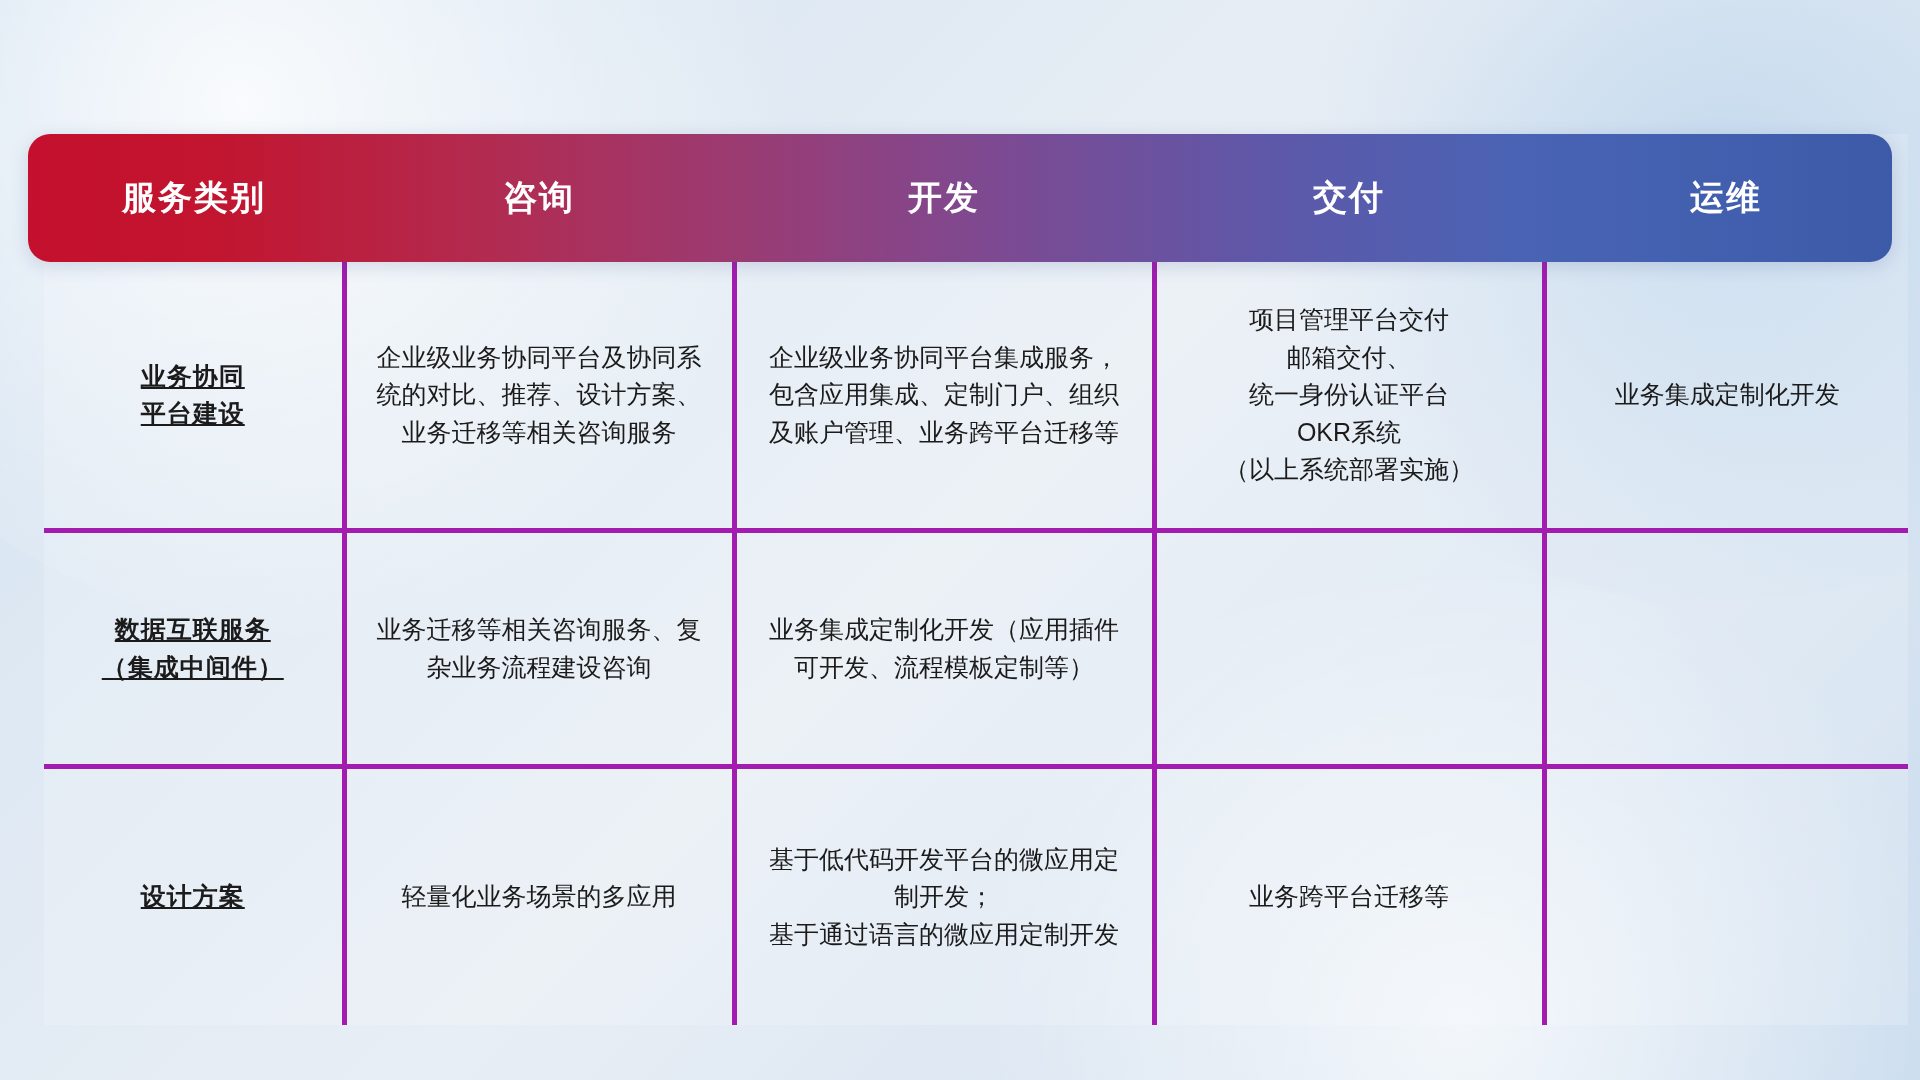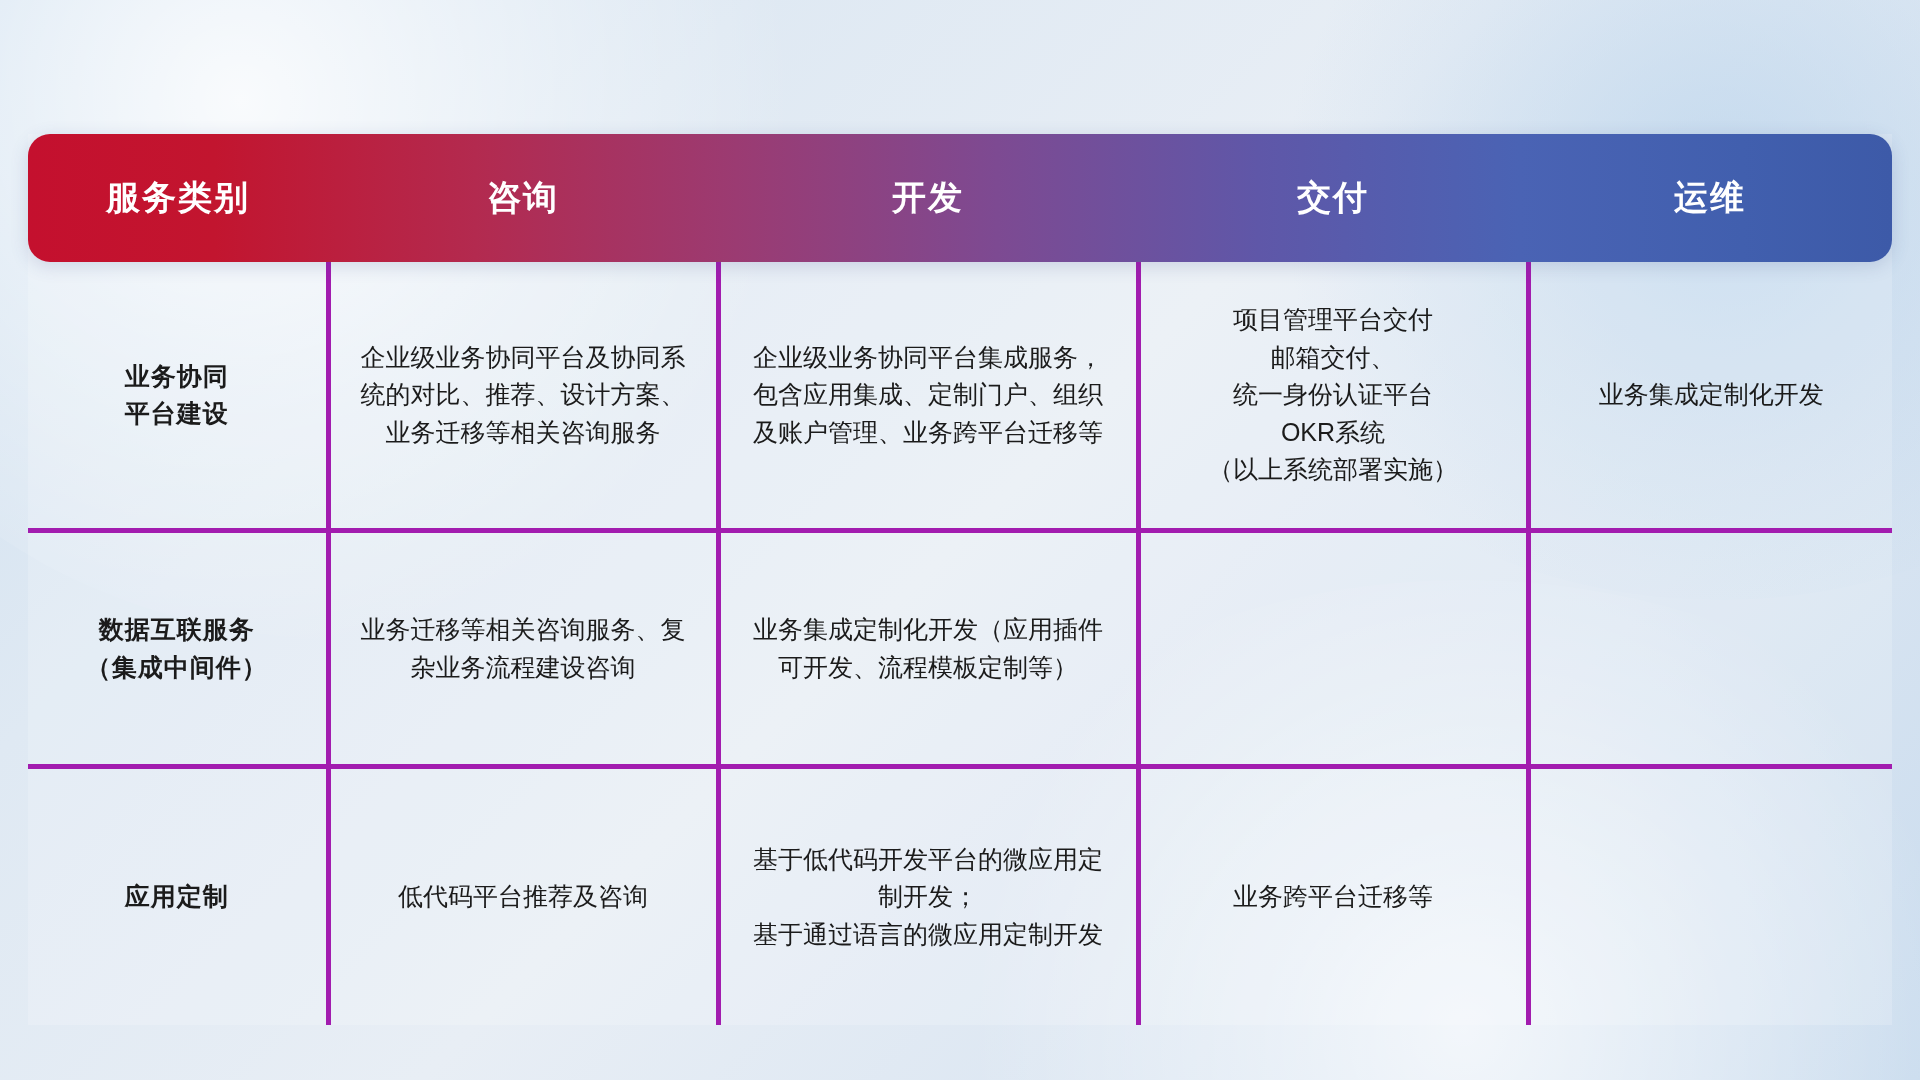"服务类别" .table-wrap { left: 28px -> 44px }
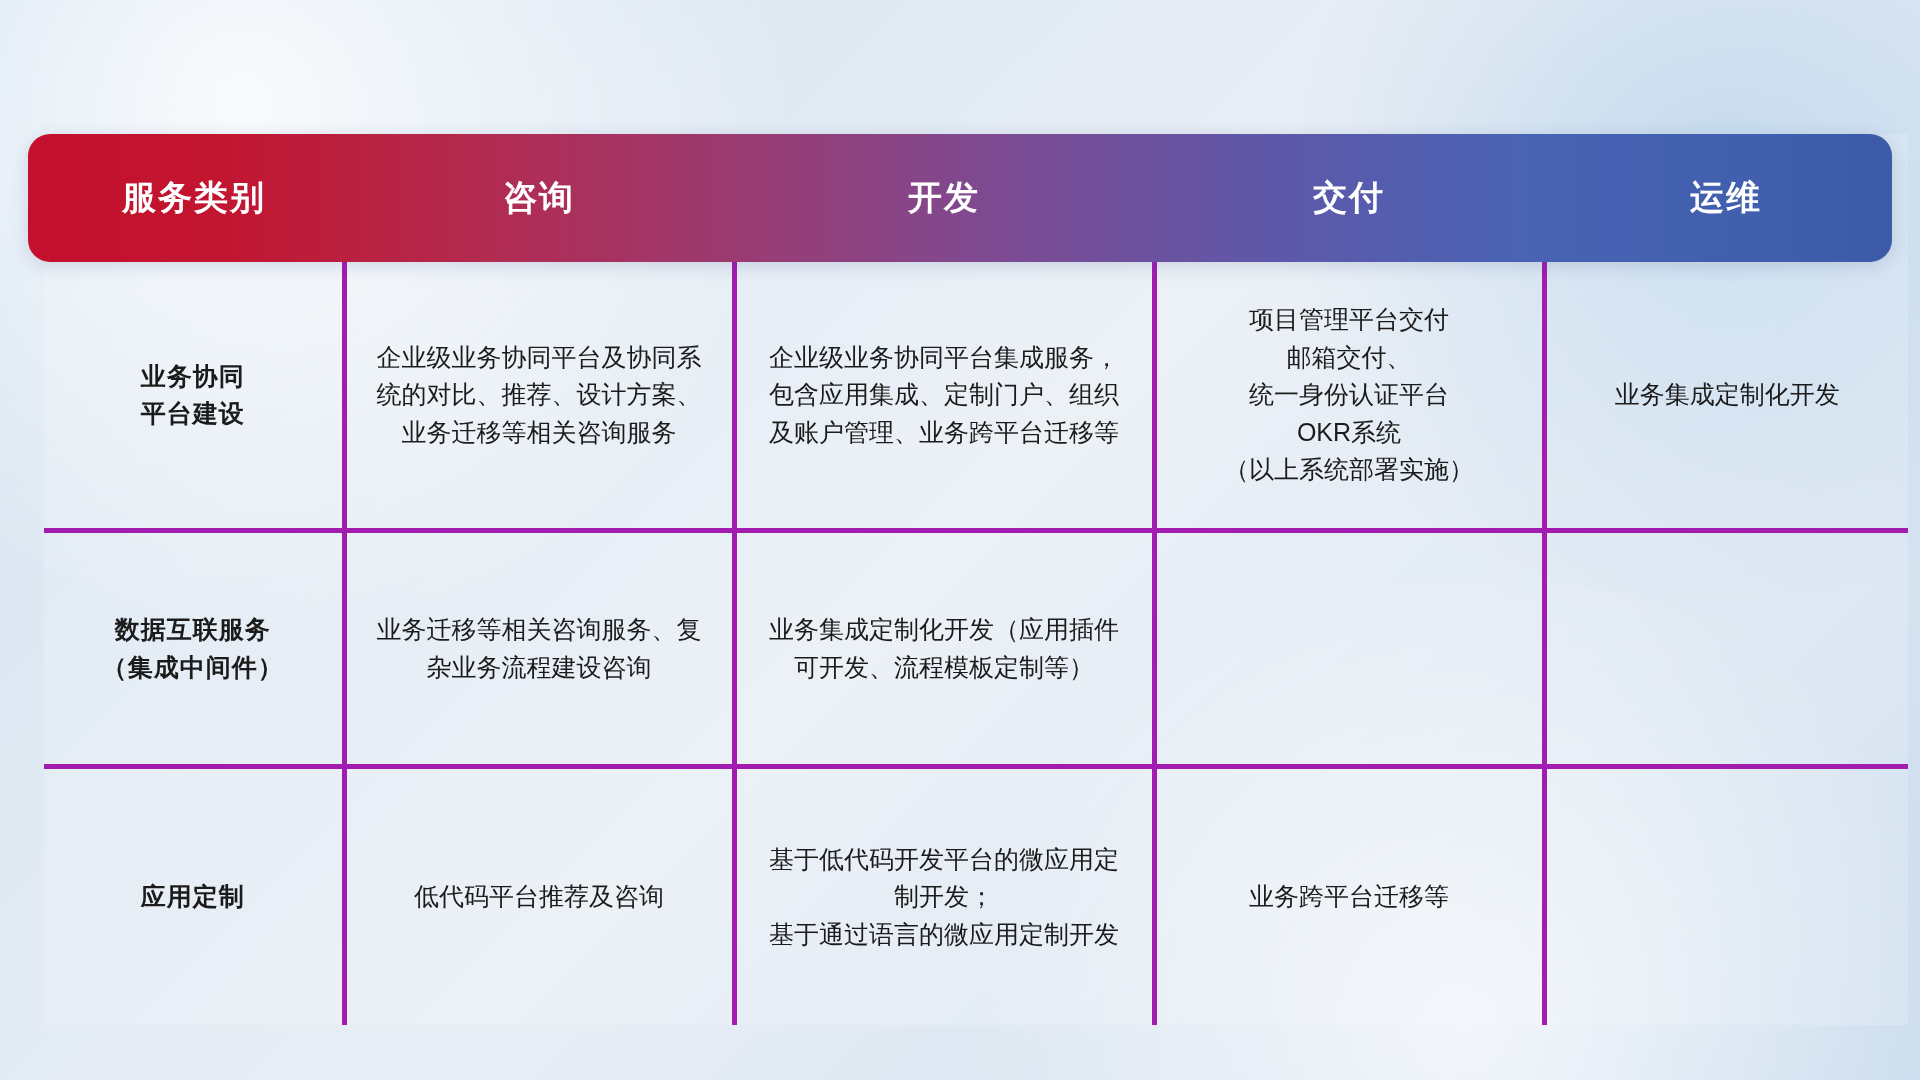"业务协同" td.rowhead { text-decoration: none -> underline }
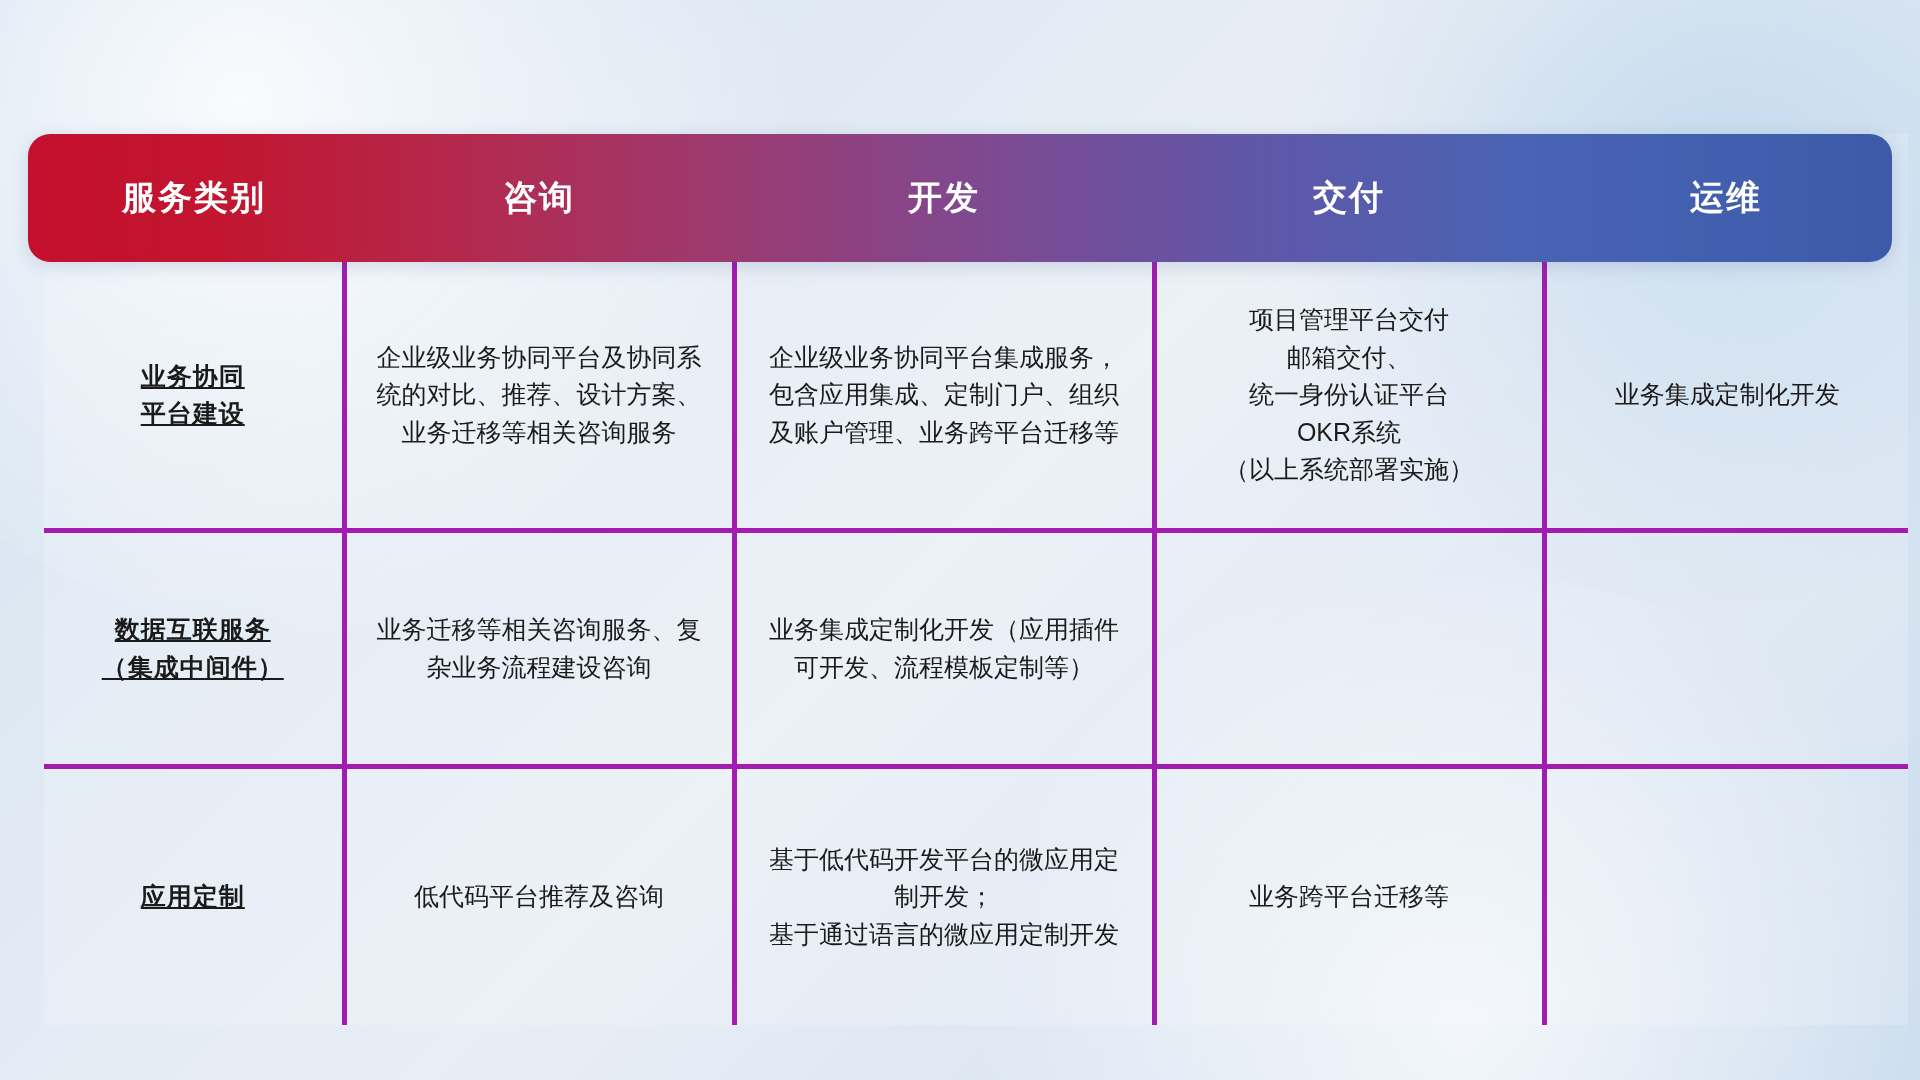"应用定制" span.cell-text { text: 应用定制 -> 设计方案 }
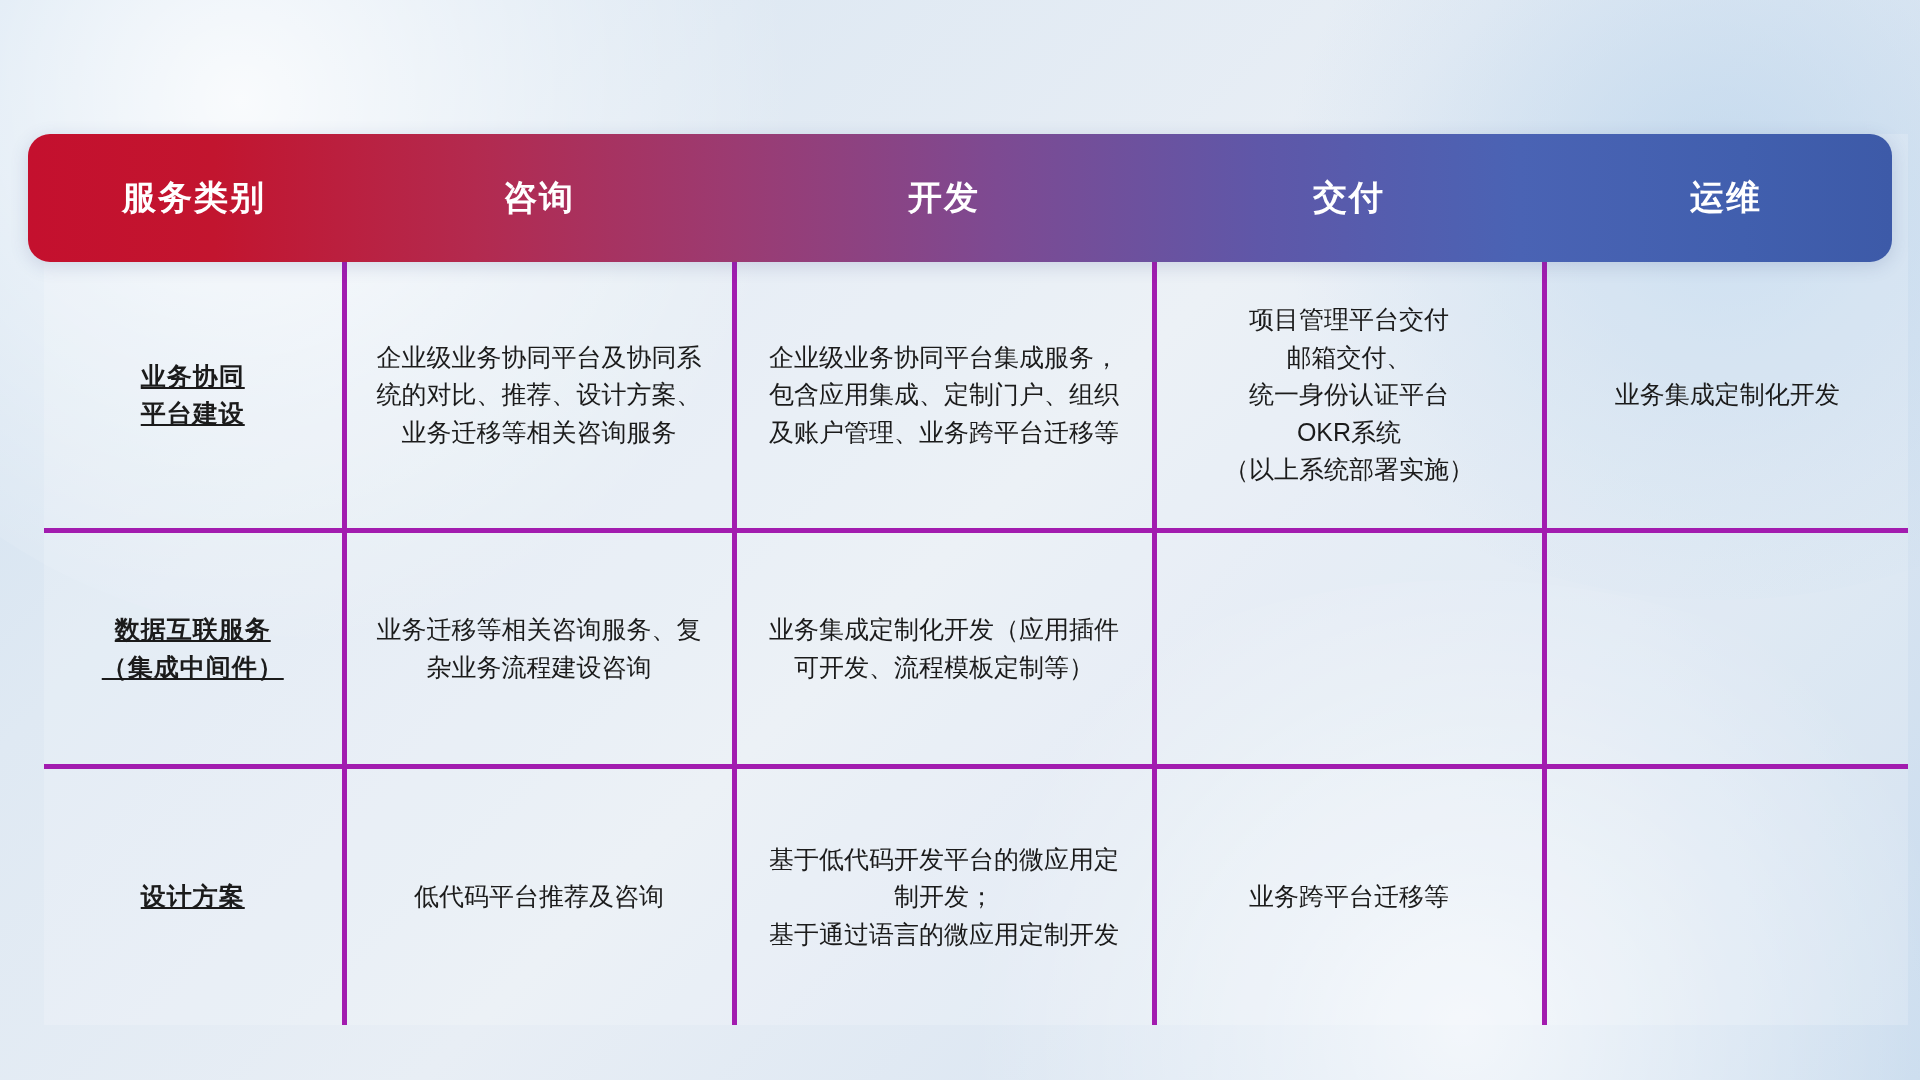"低代码平台推荐及咨询" span.cell-text { text: 低代码平台推荐及咨询 -> 轻量化业务场景的多应用 }
